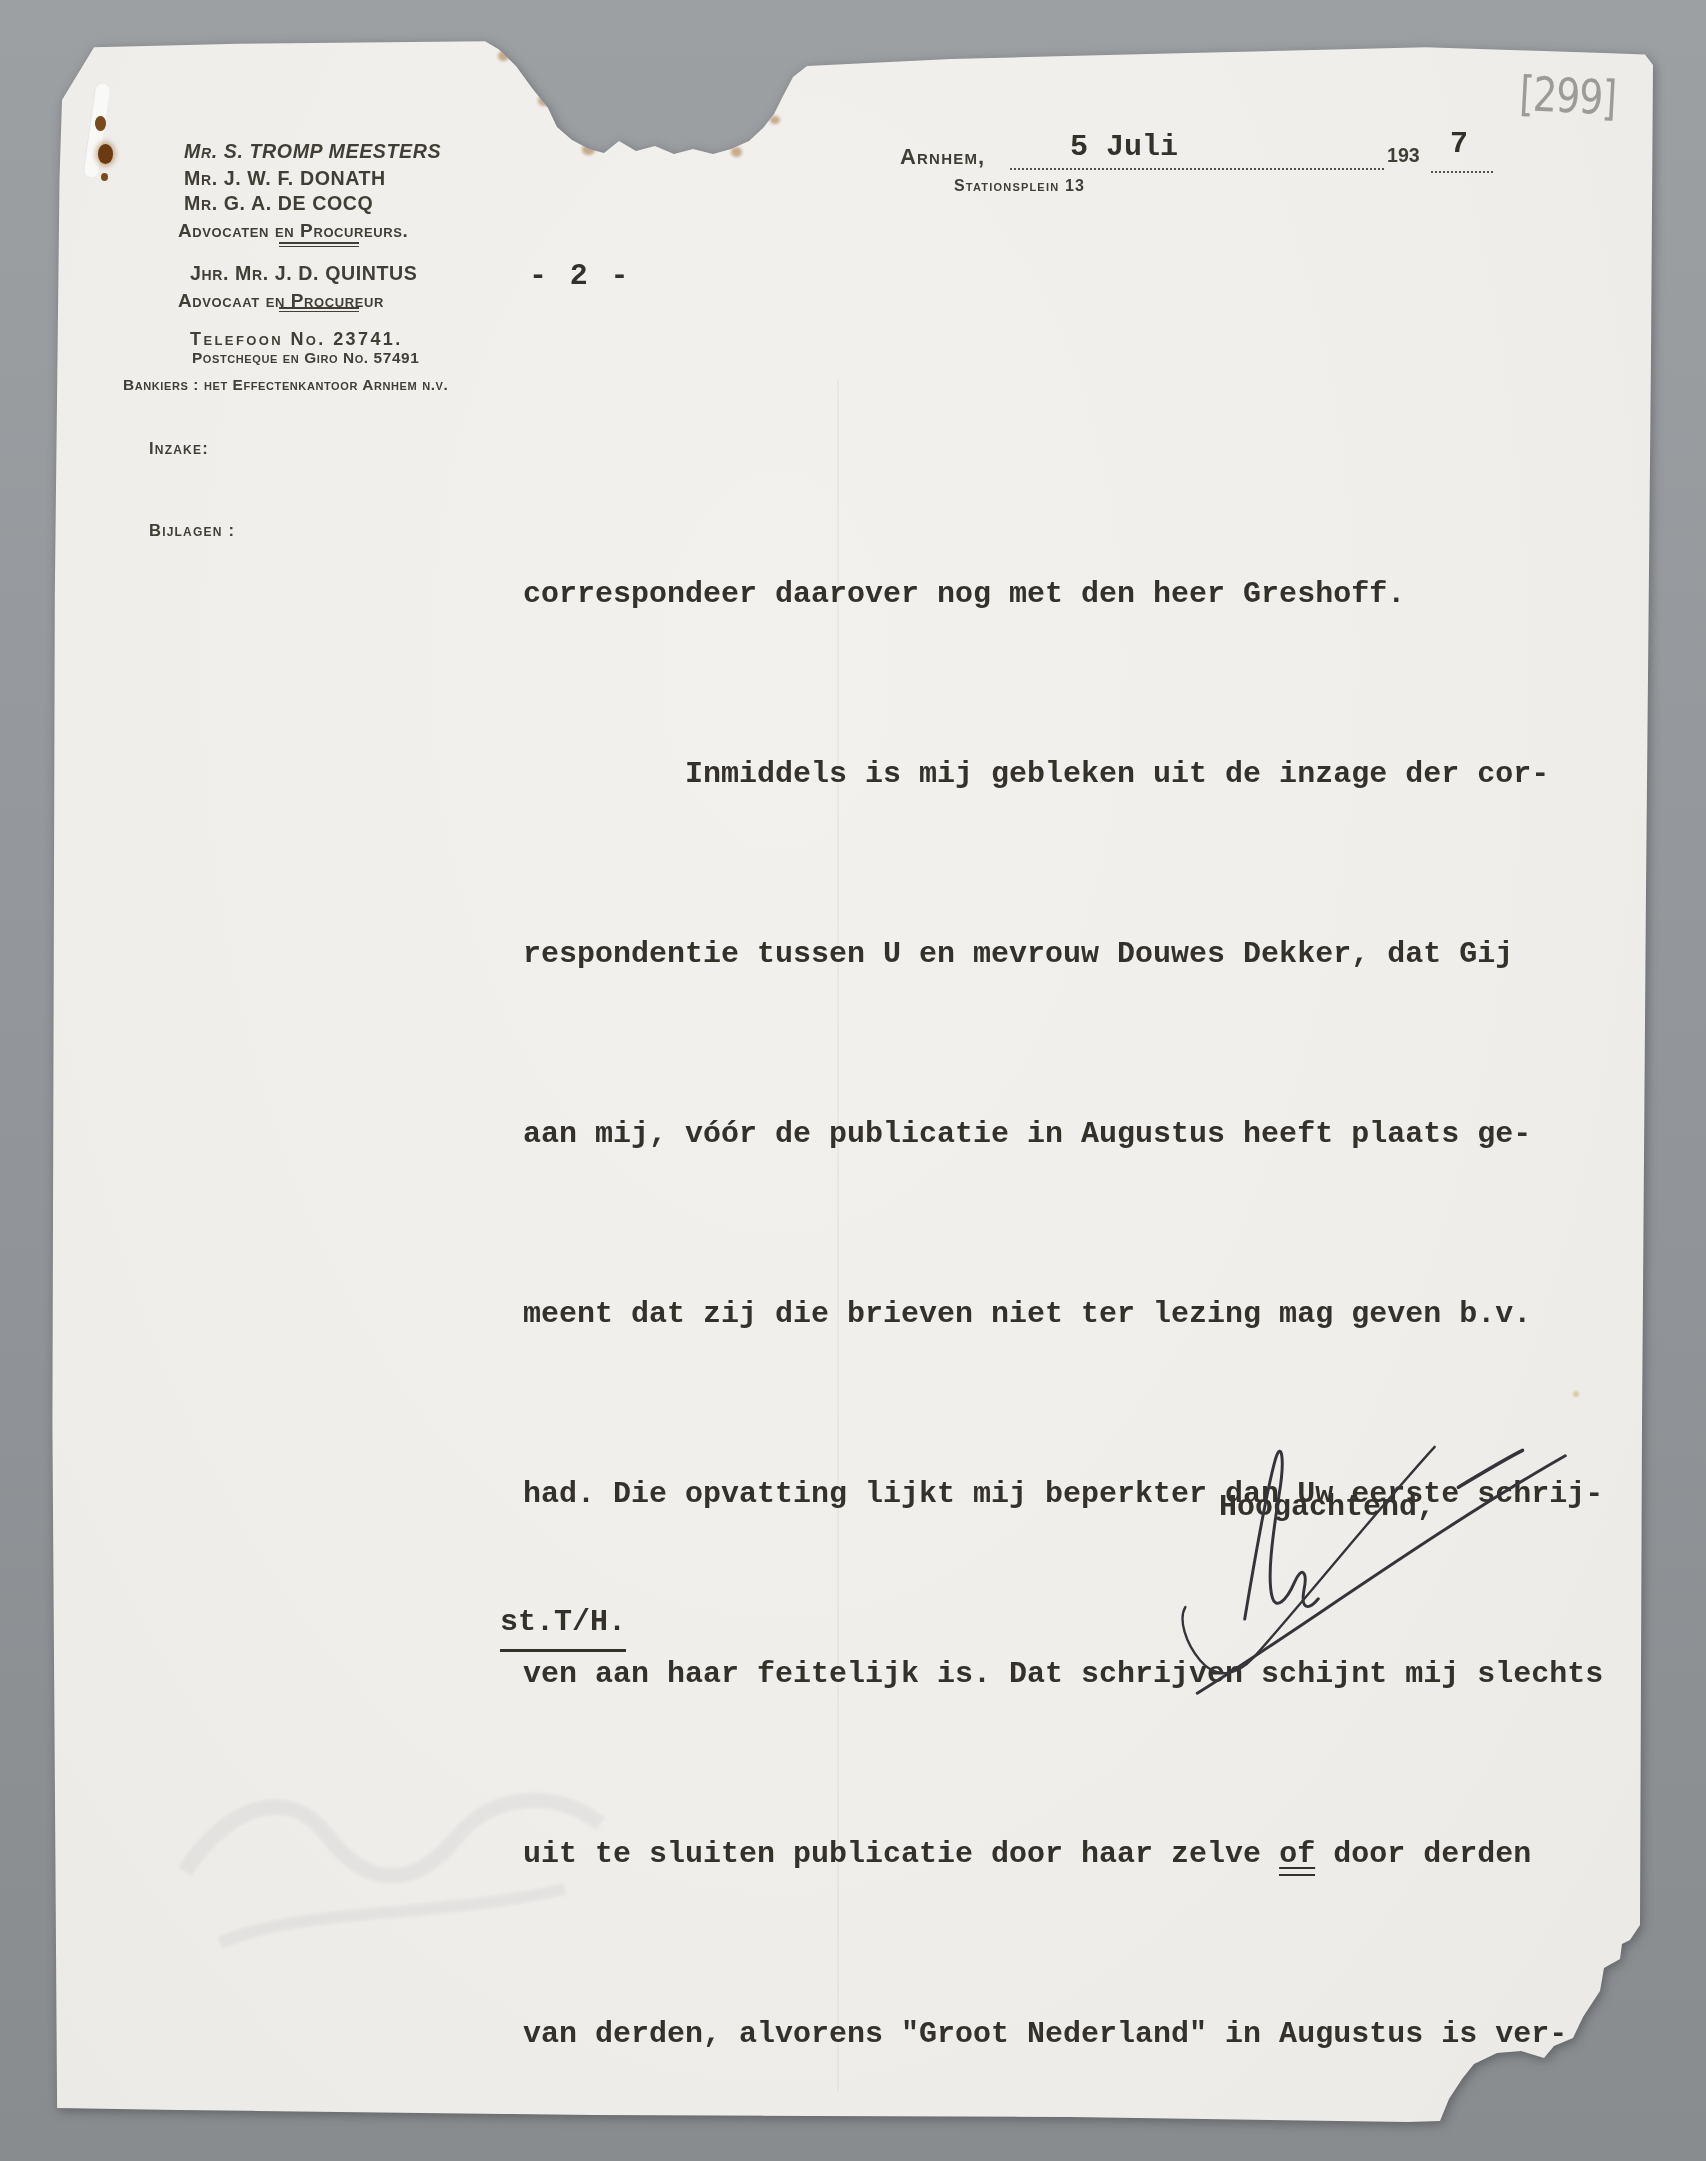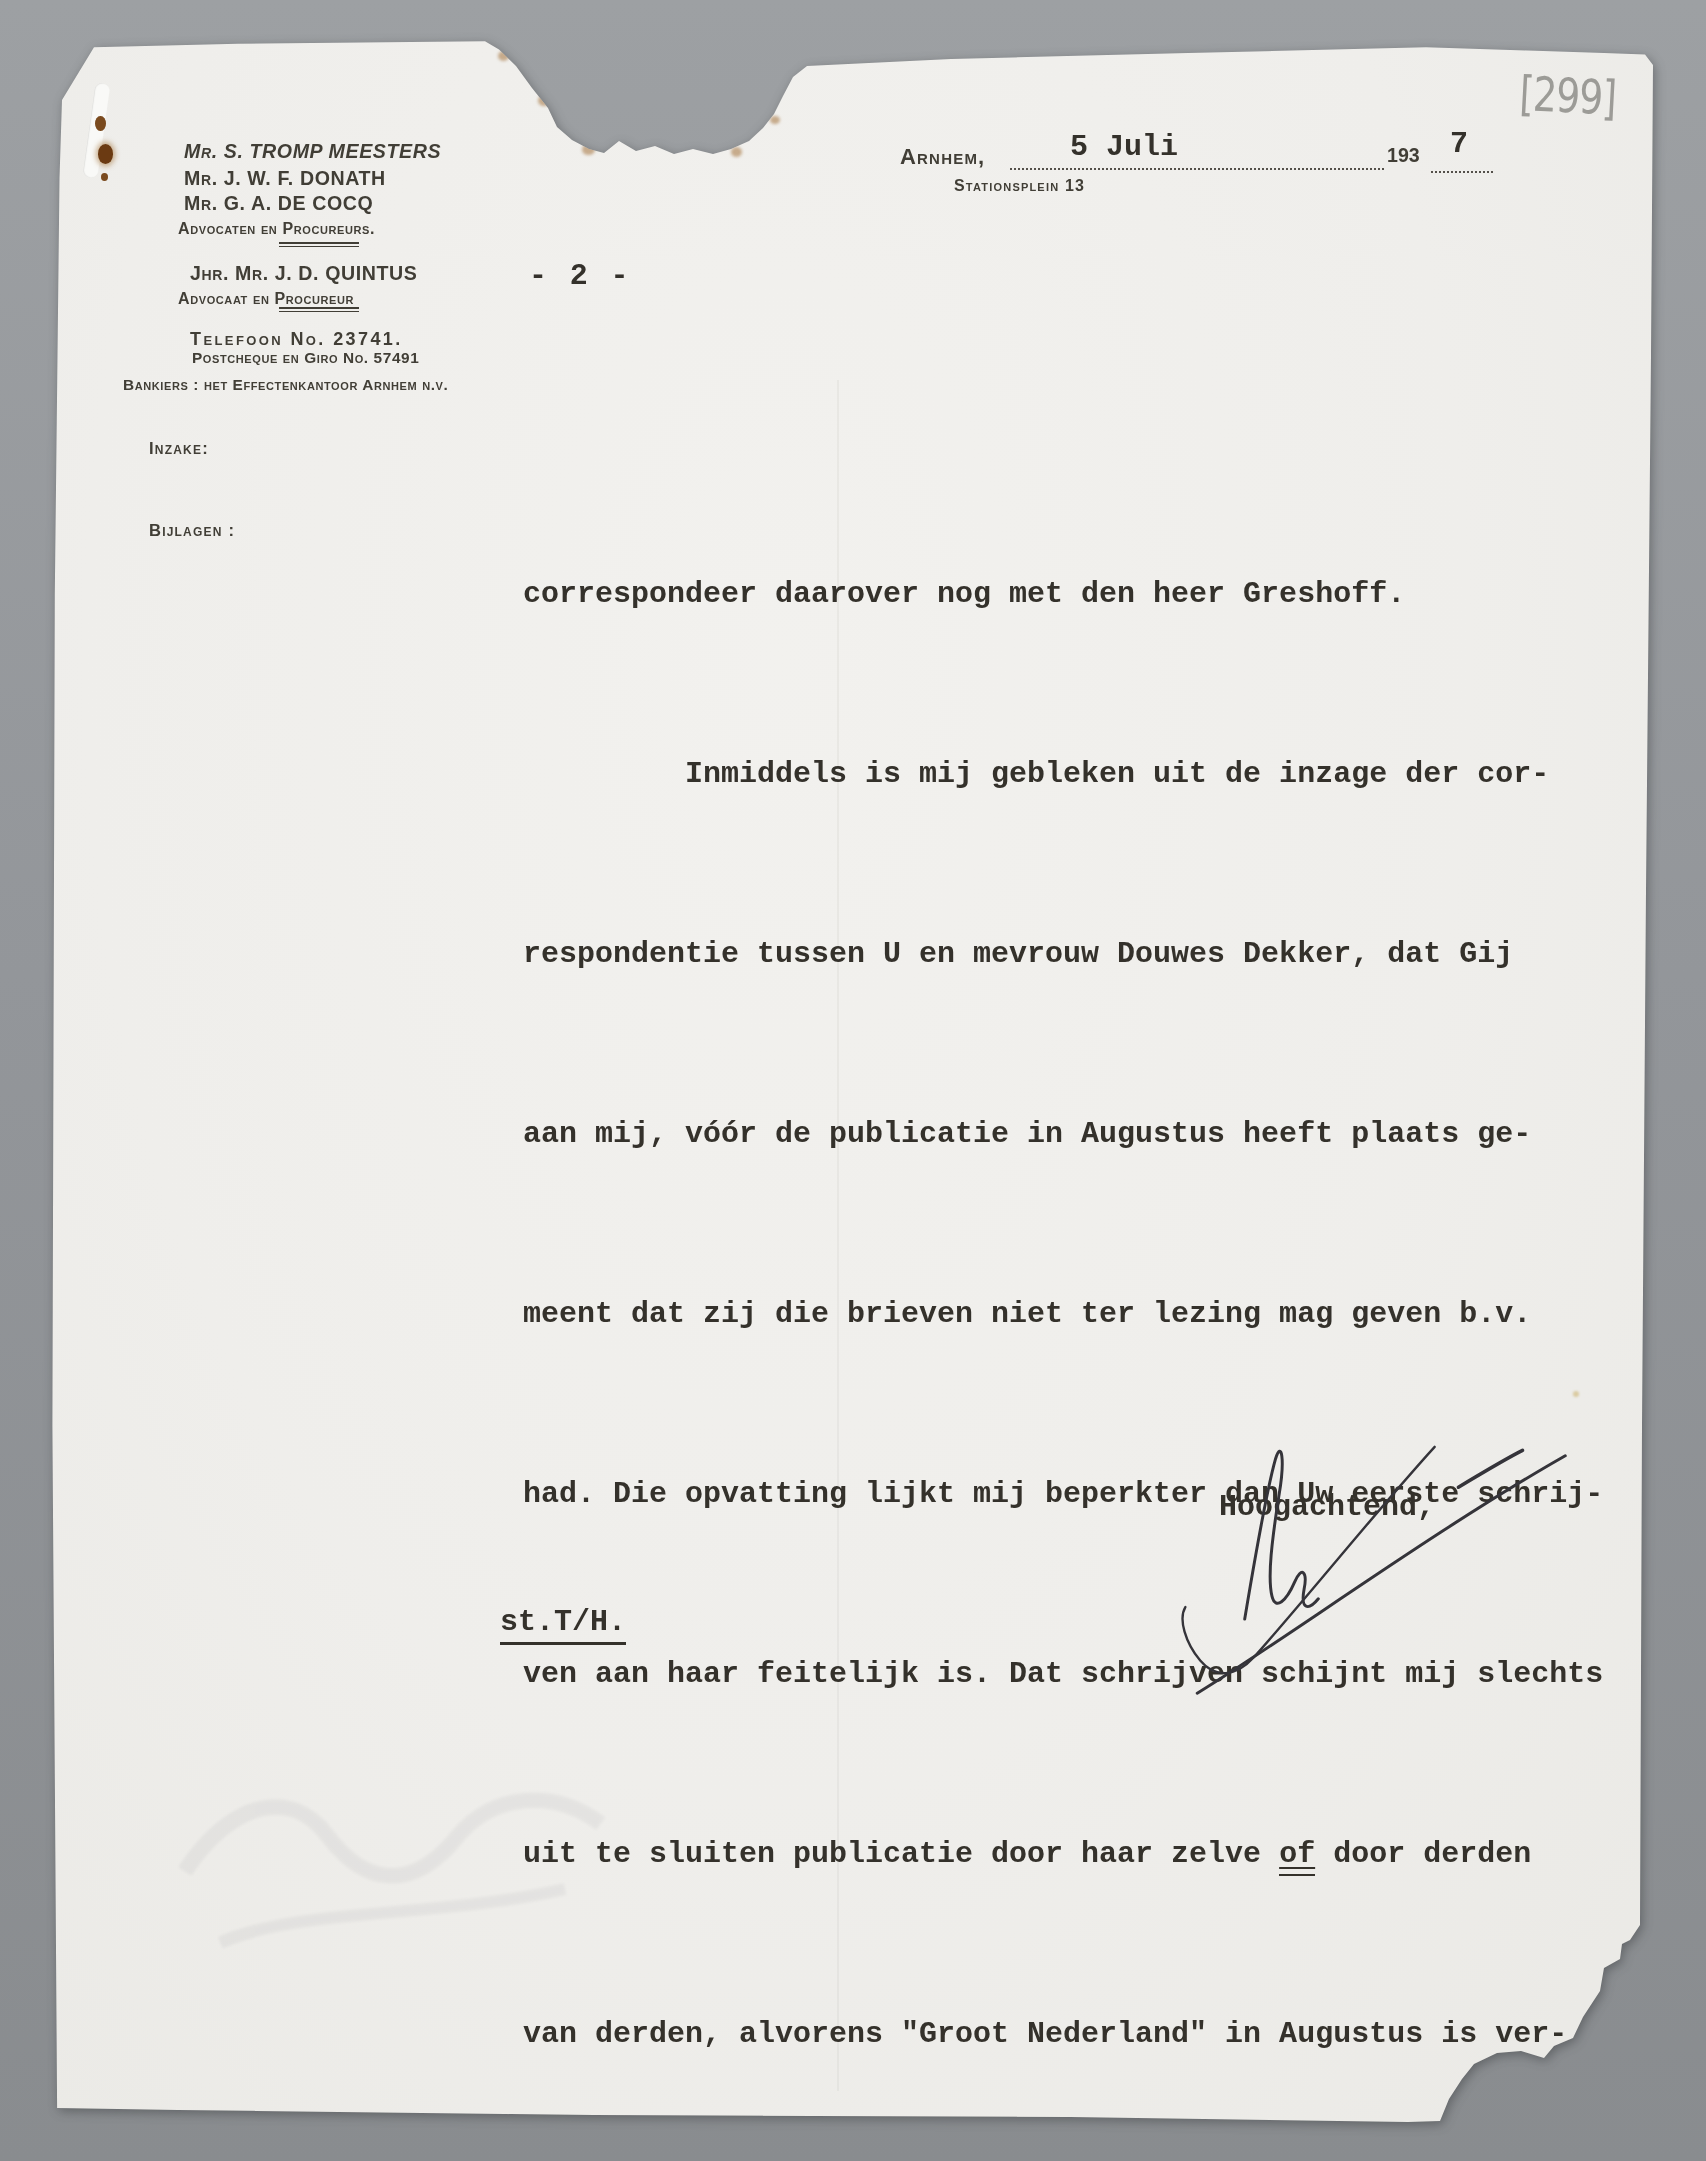"Advocaten en Procureurs." .lh-sub { font-size: 16px -> 19px }
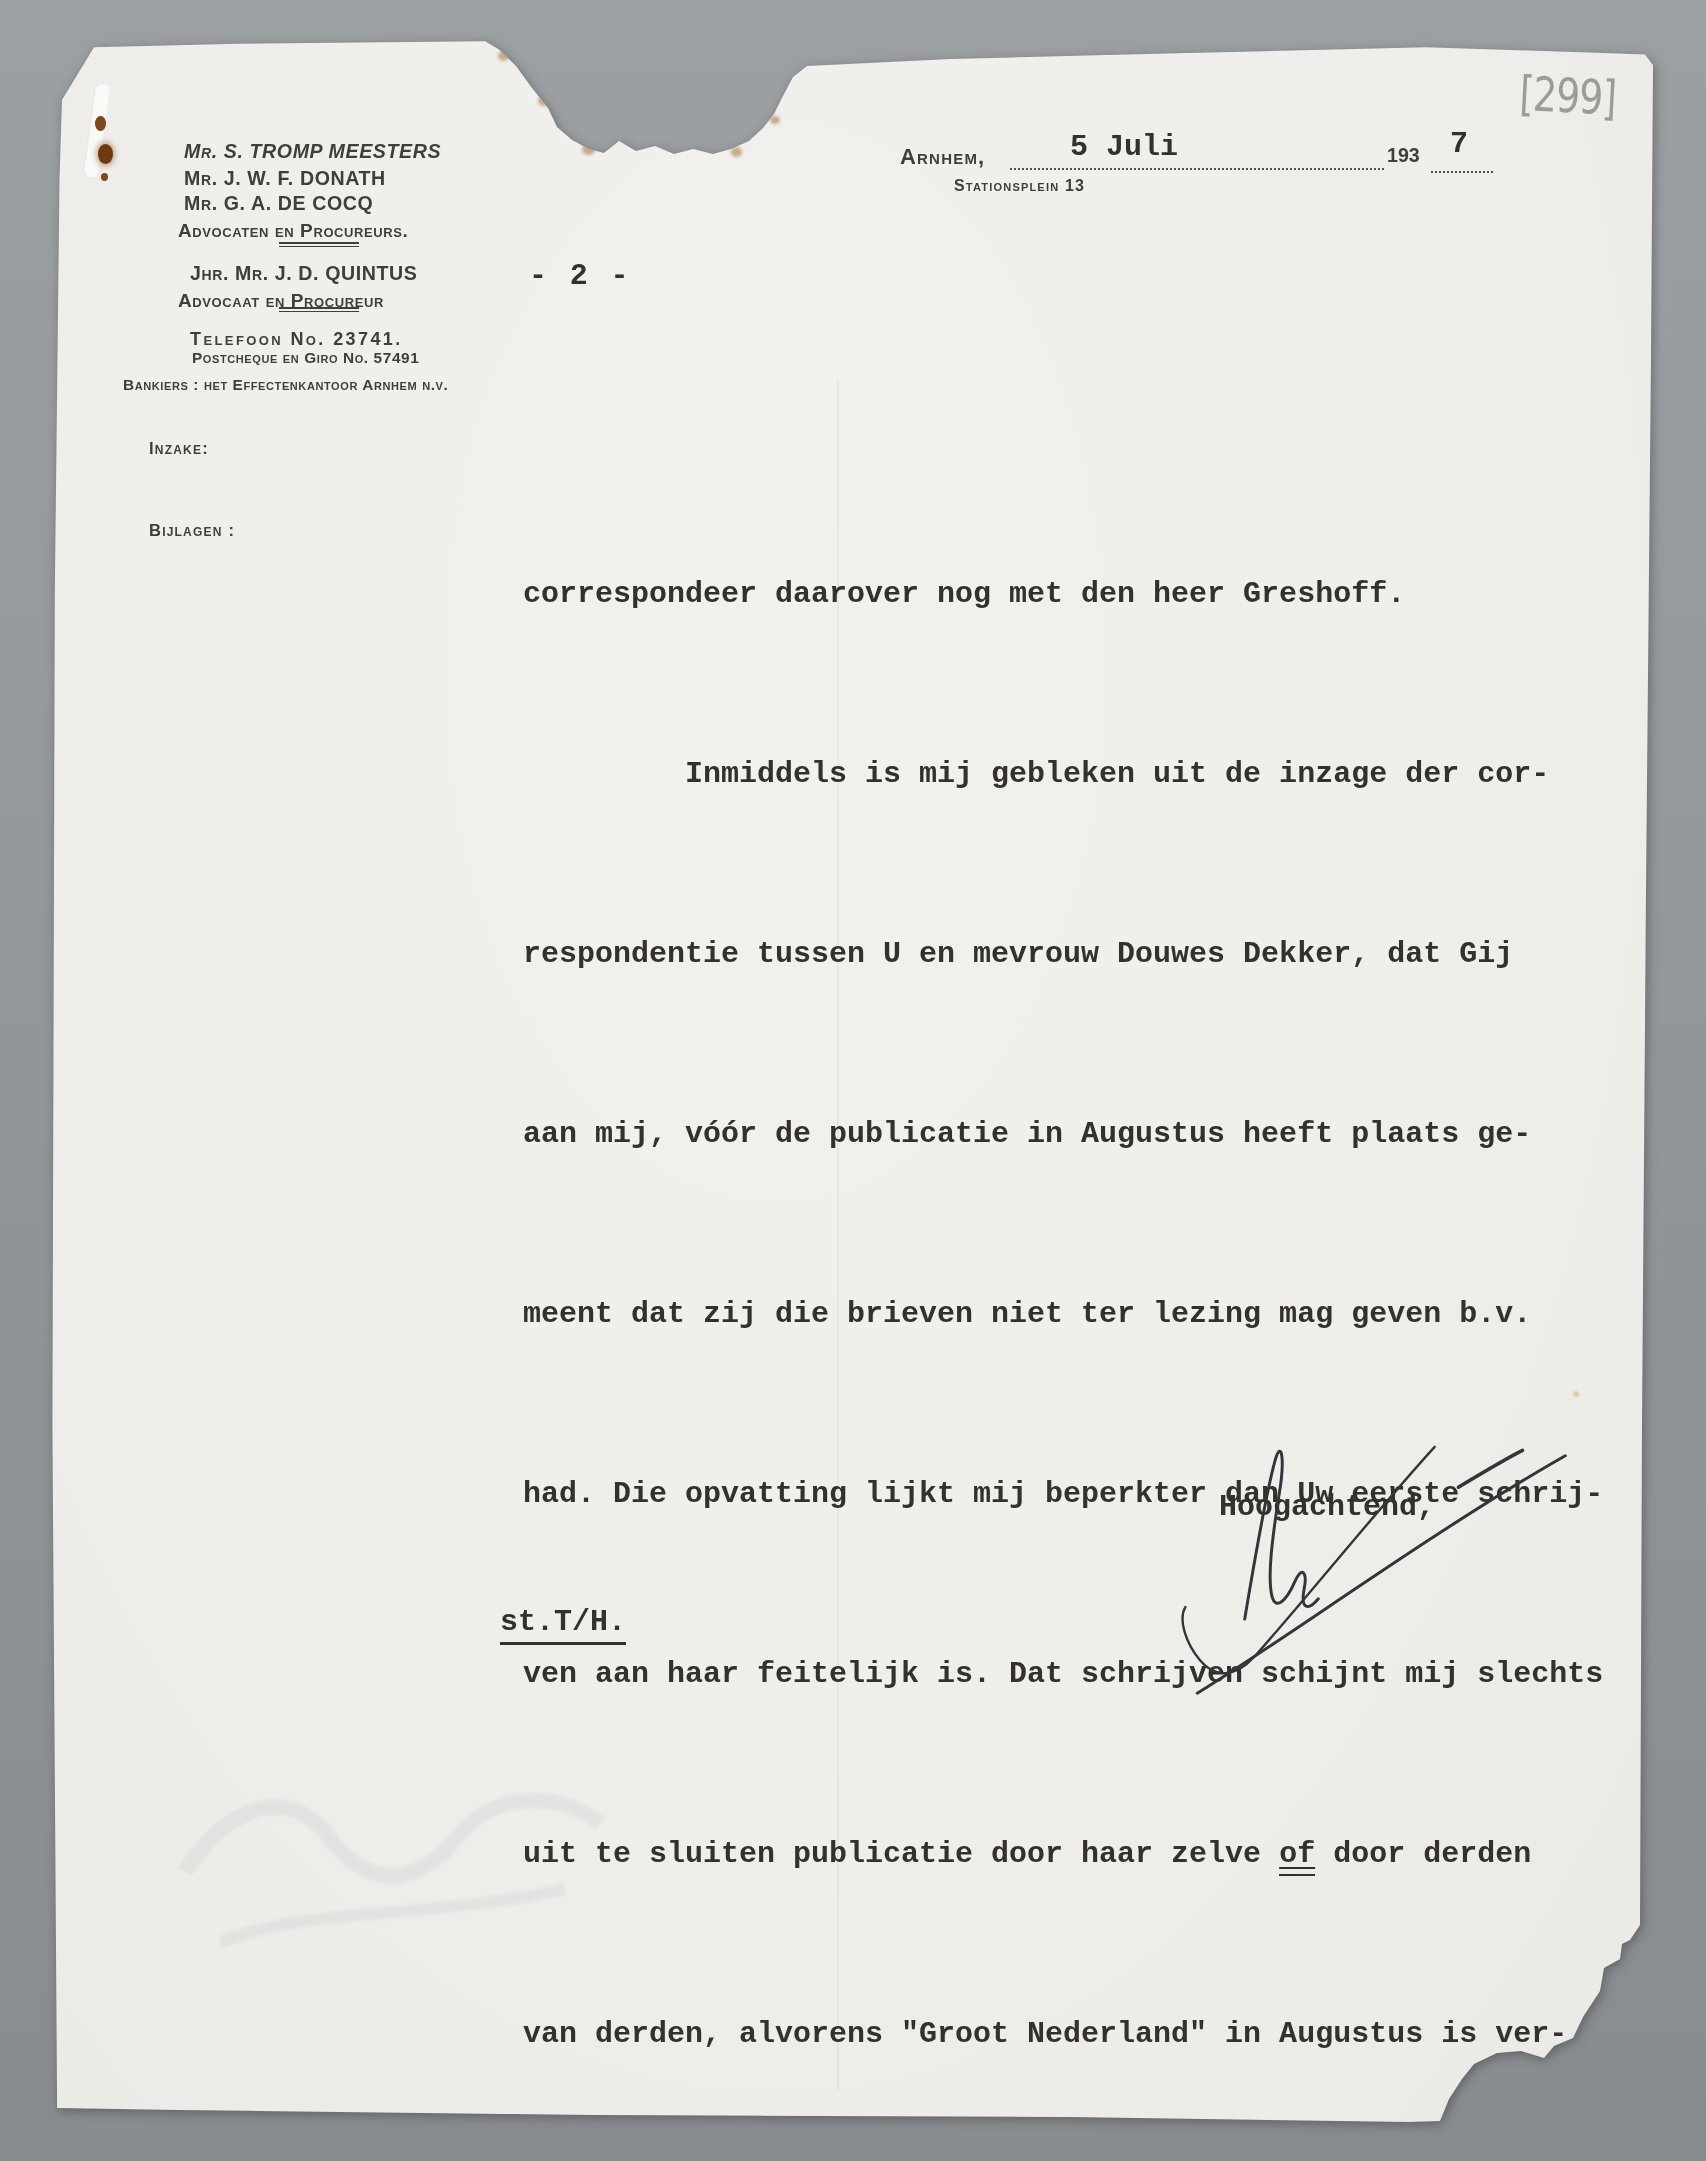"st.T/H." .ref-underline { padding-bottom: 3px -> 10px }
